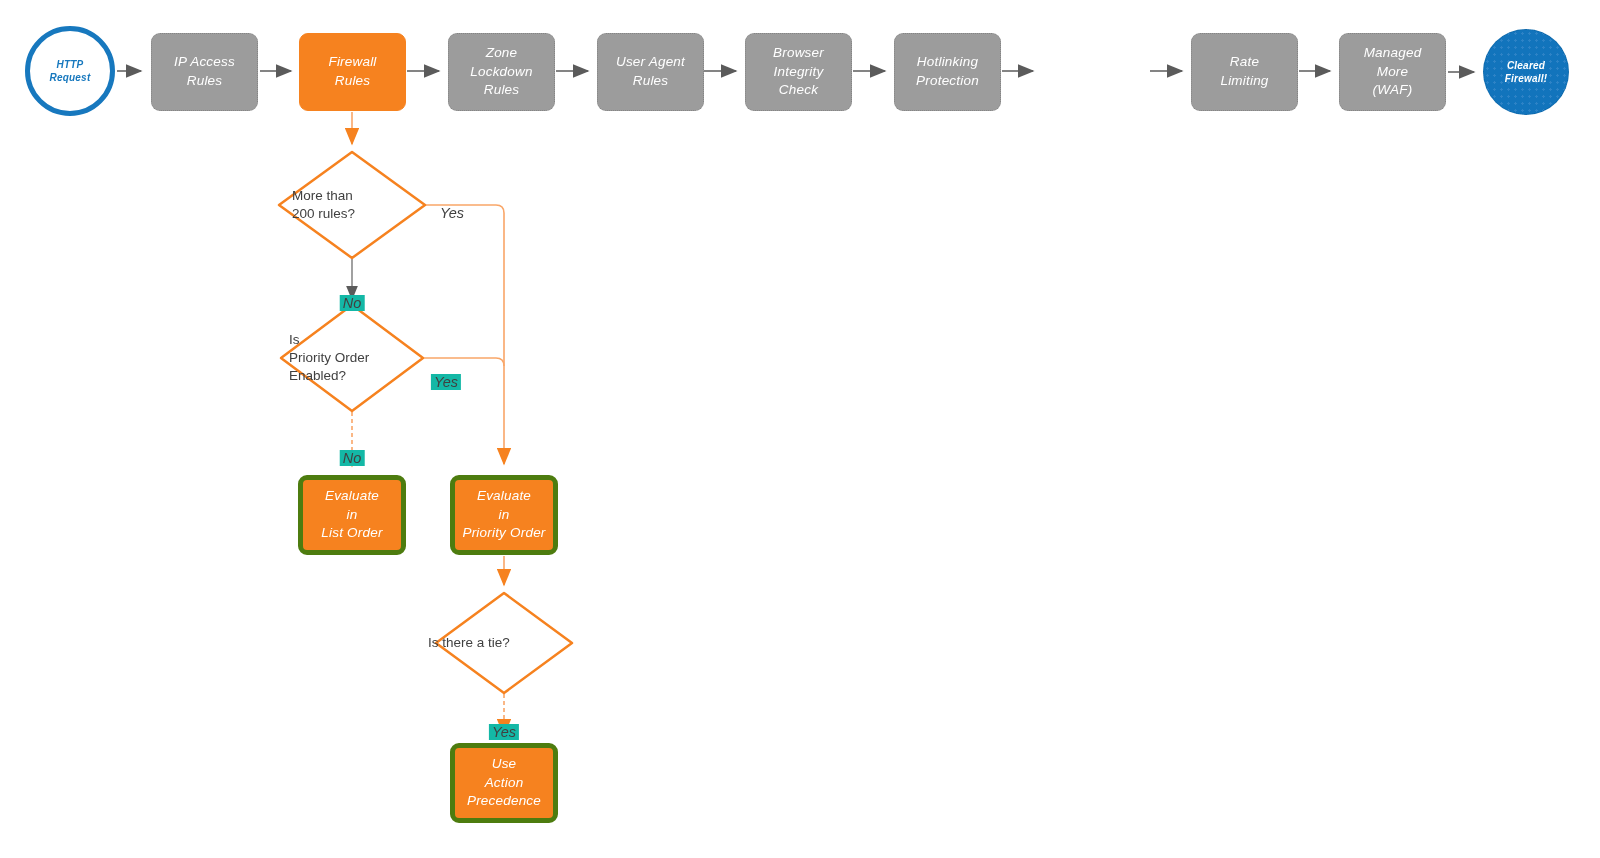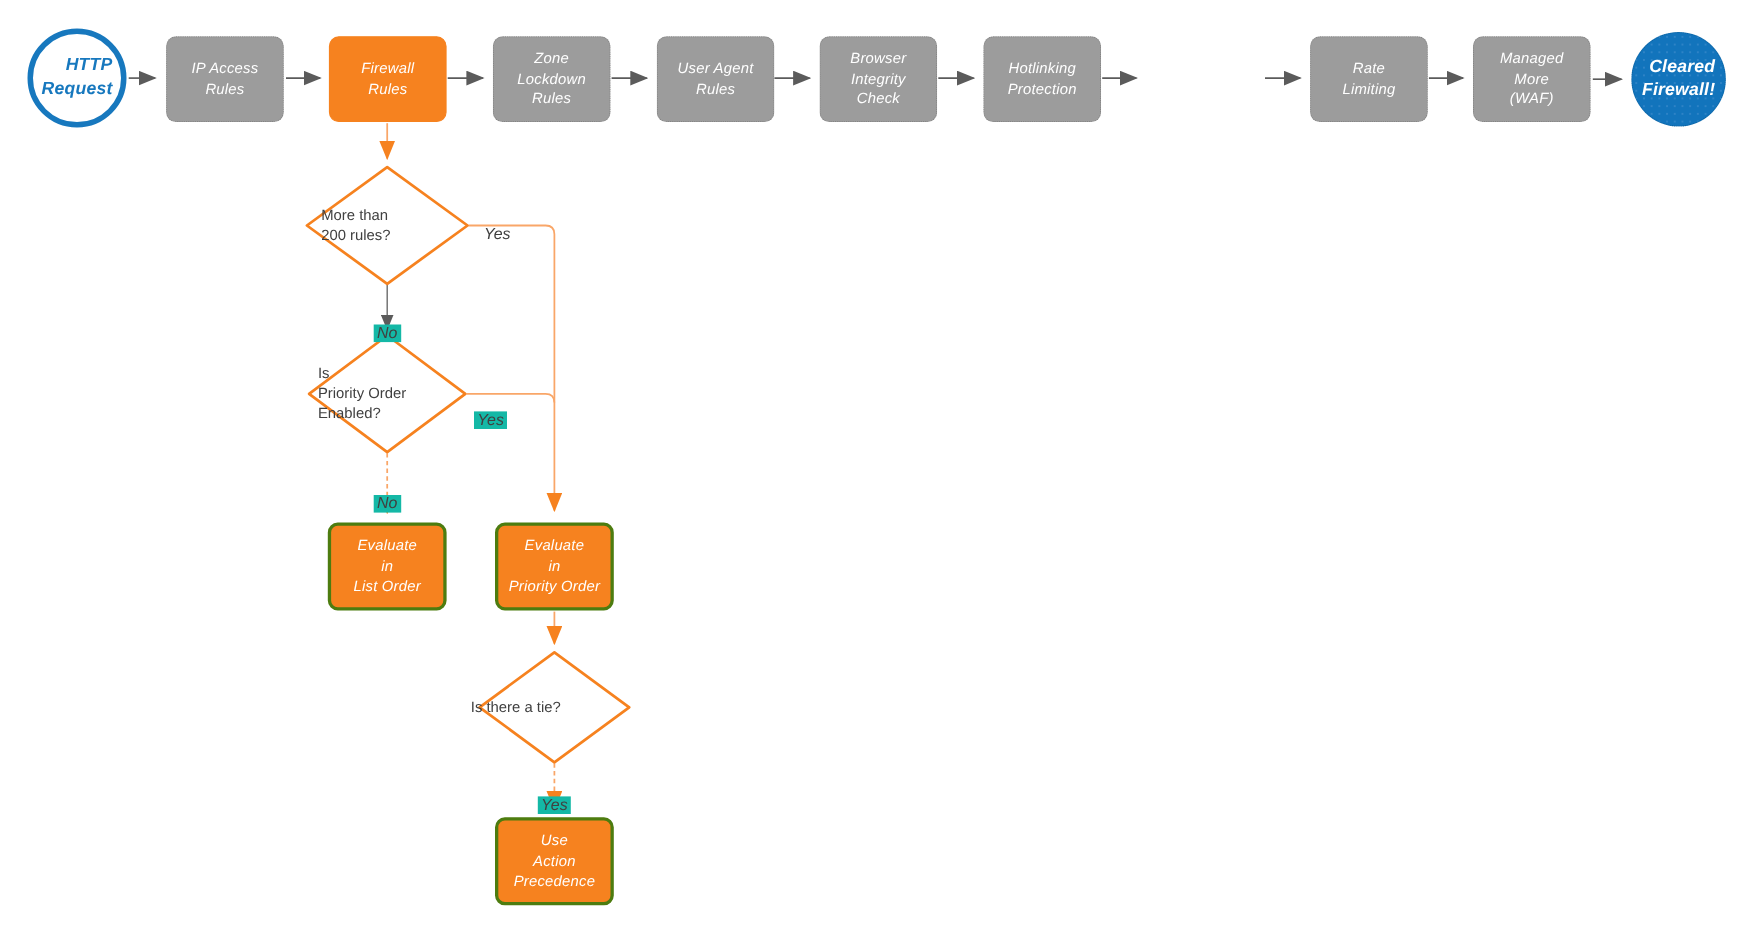"HTTP" .circle .label { font-size: 16px -> 10px; text-align: right -> none }
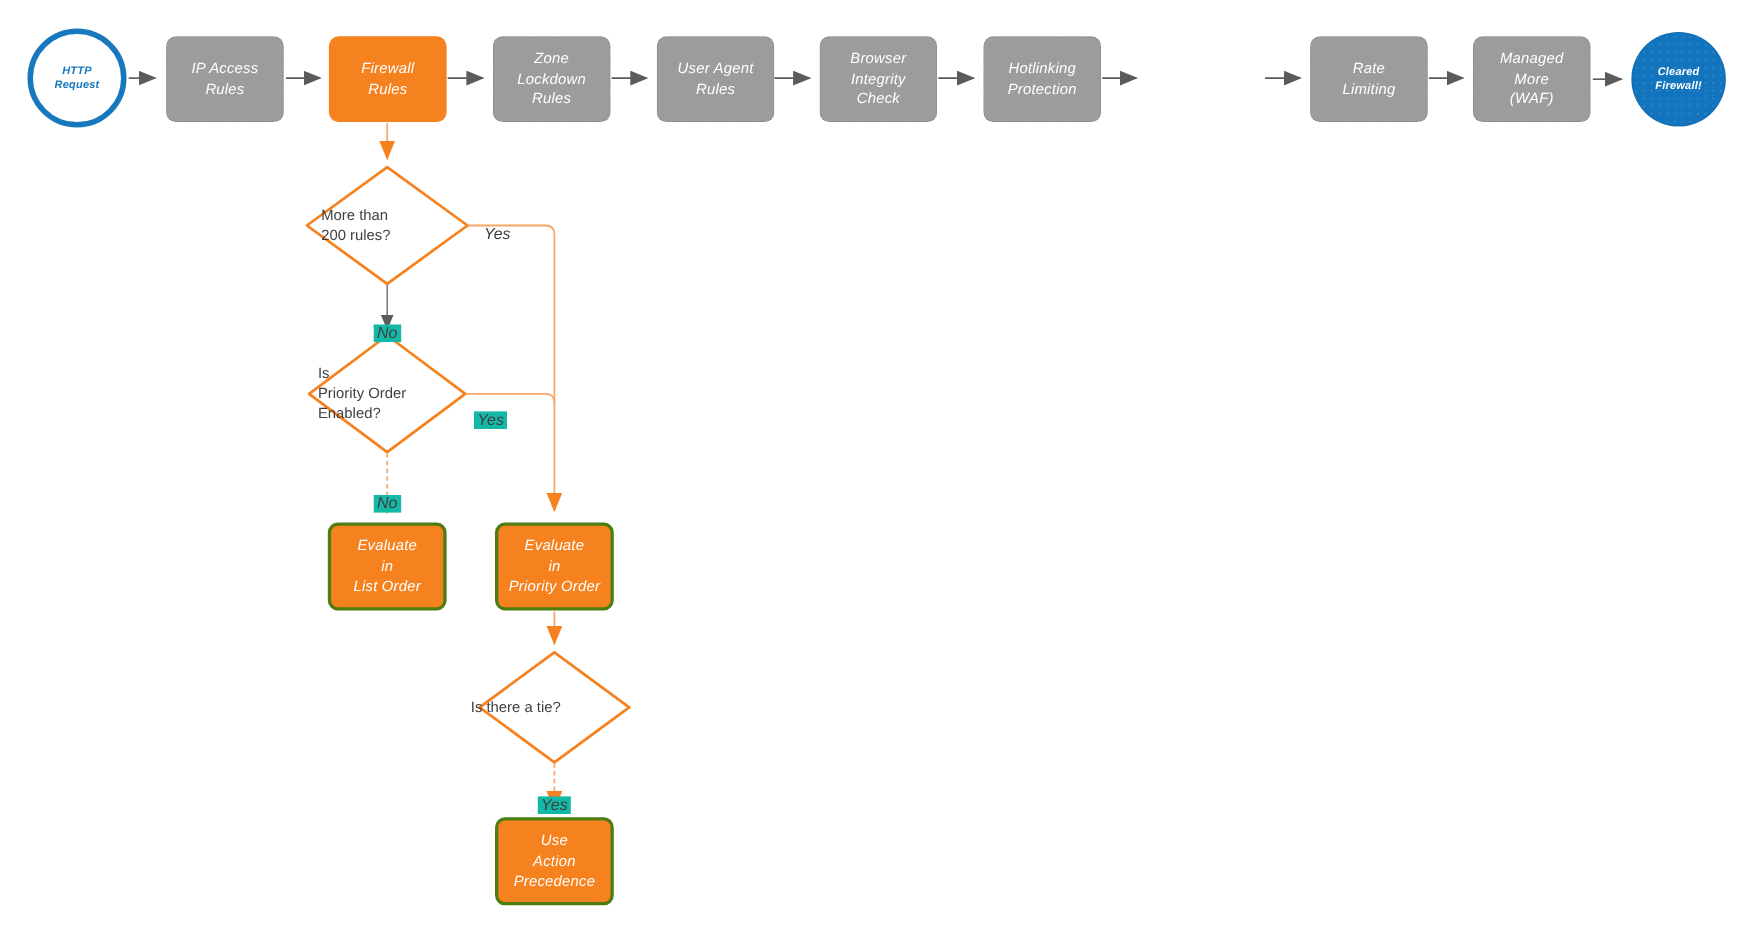"Evaluate" .outcome { border: 3px solid #4d7c0f -> 5px solid #4d7c0f }
